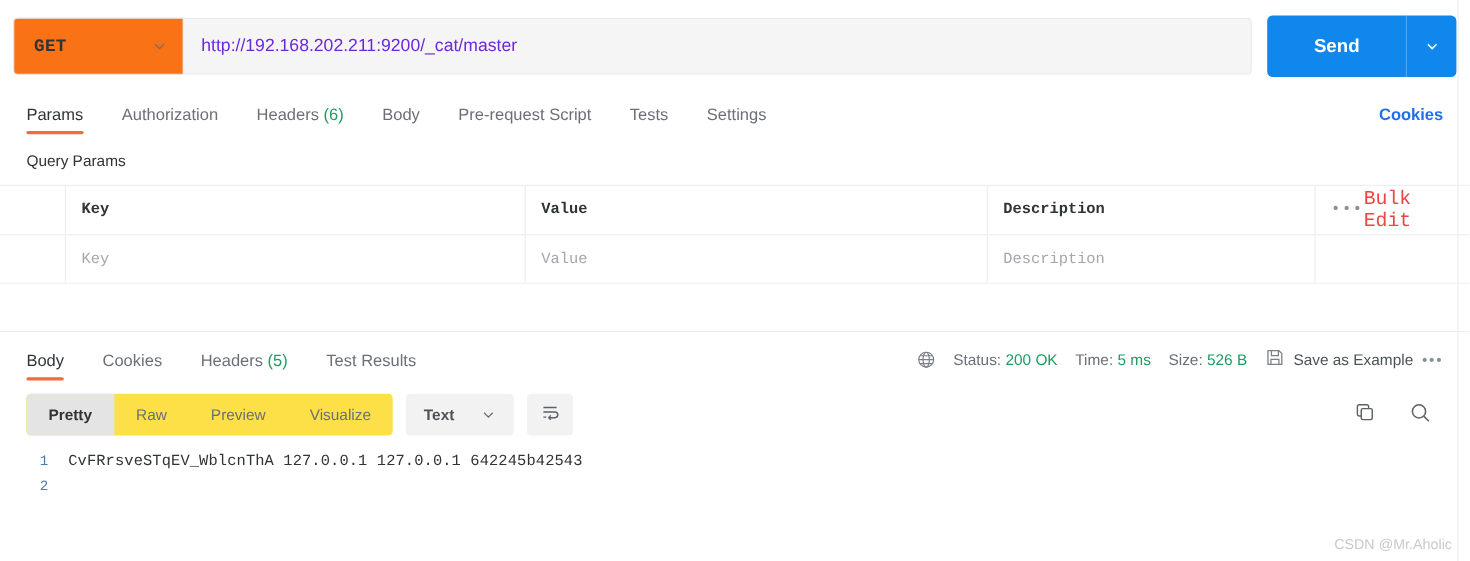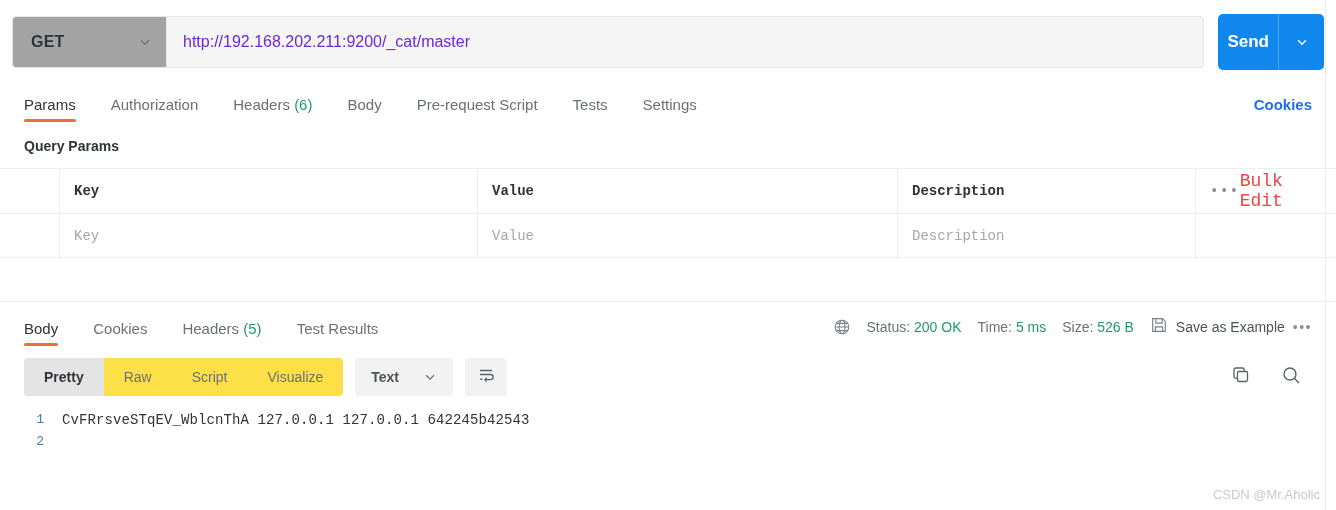"GET" .method-select { background: #a3a3a3 -> #f97316; font-family: none -> Liberation Mono, monospace }
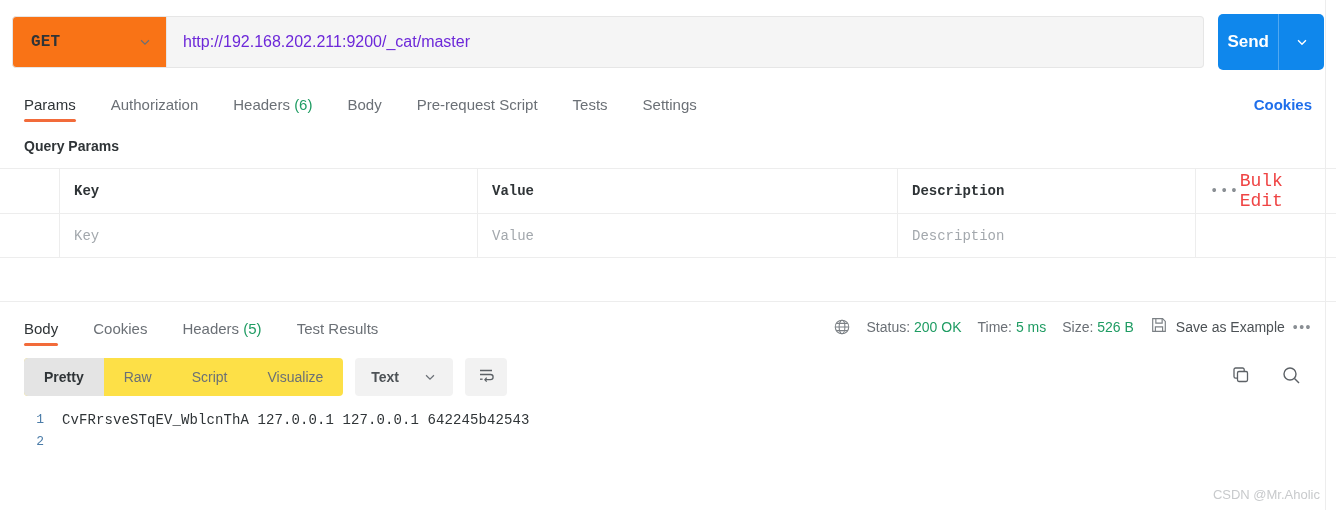"Send" .send-btn { padding: 0 9px -> 0 42px }
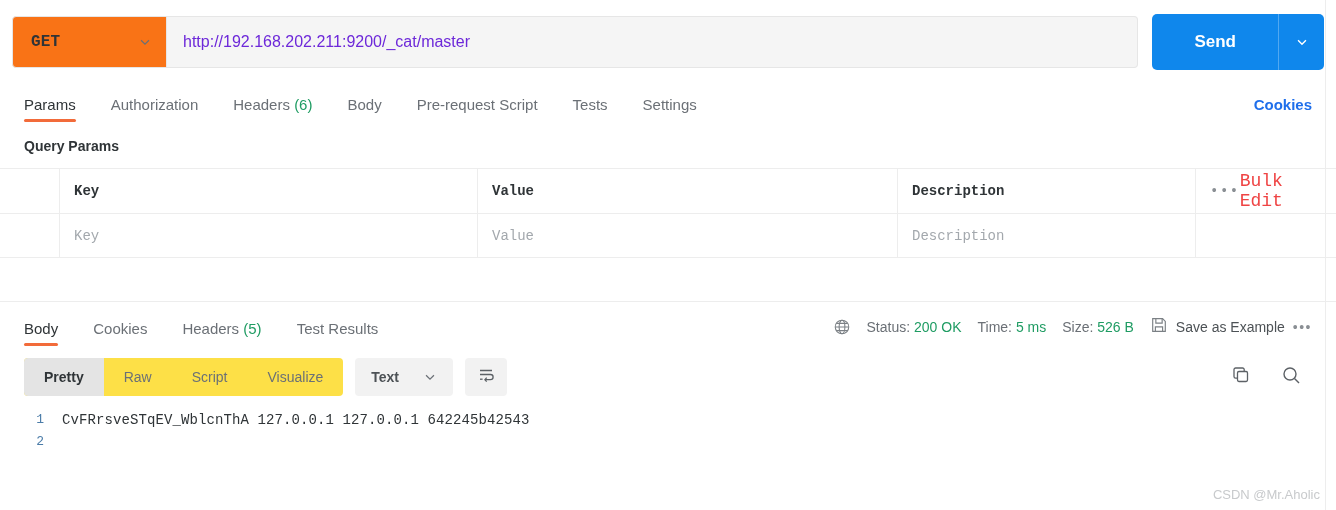"Query Params" .qp-title { font-weight: 700 -> 400 }
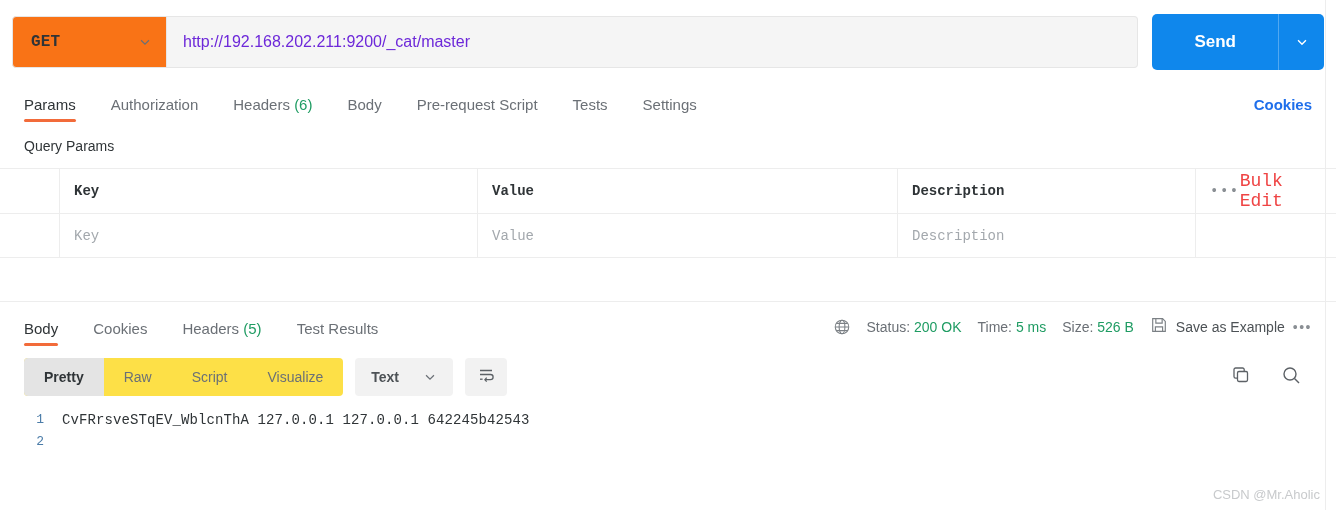"Script" div.seg-item { text: Script -> Preview }
